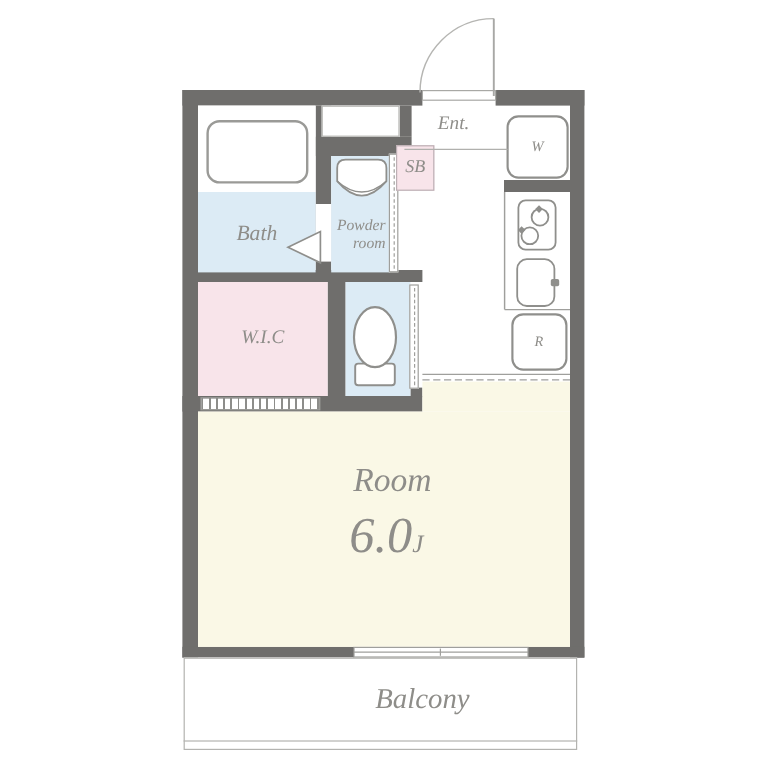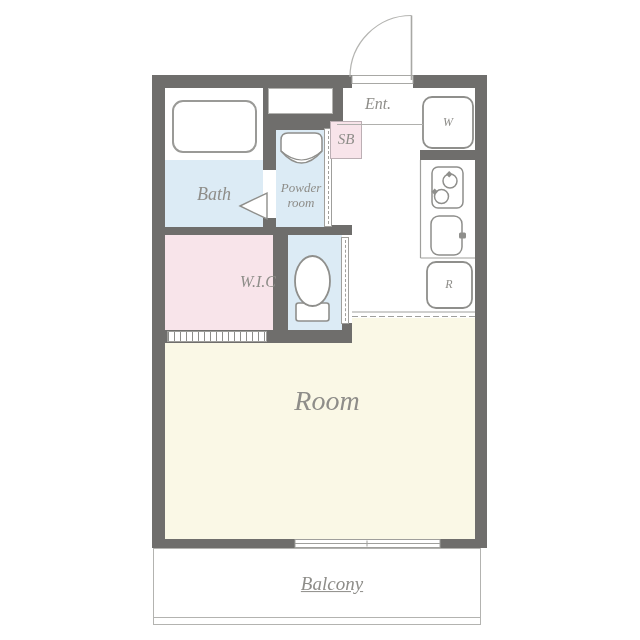"Ent." .lbl { text-align: center -> right }
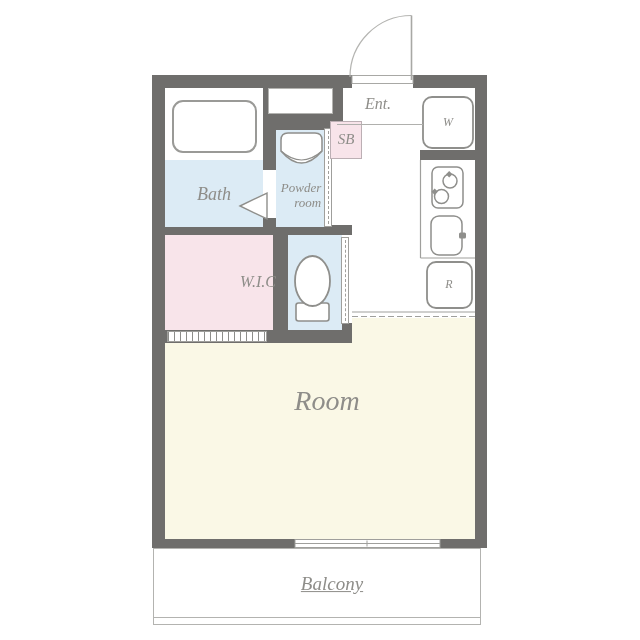"W.I.C" div.lbl { margin-left: 39px -> none }
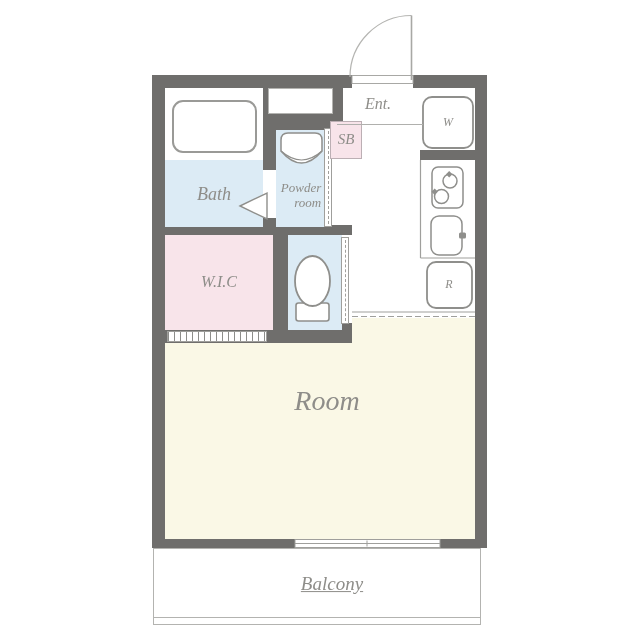"6.0J" div.lbl { html: none -> <div> <span>6.0</span><span>J</span> </div> }
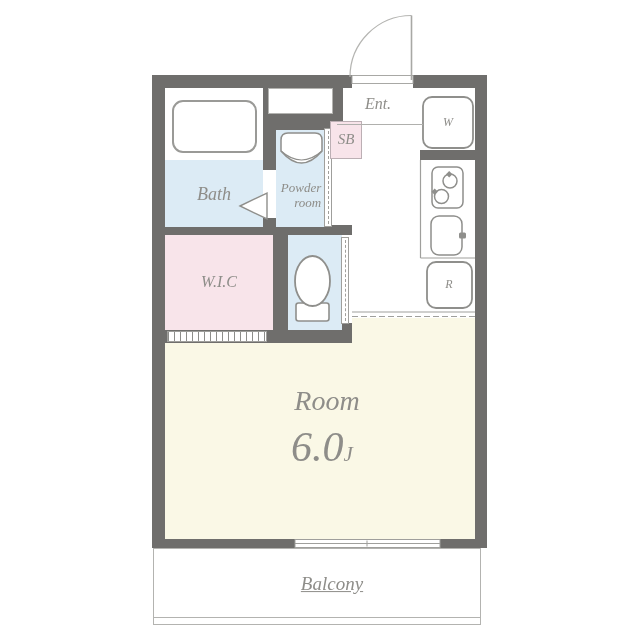"Balcony" div.lbl { font-size: 19px -> 24px; left: 332px -> 352px; text-decoration: underline -> none }
